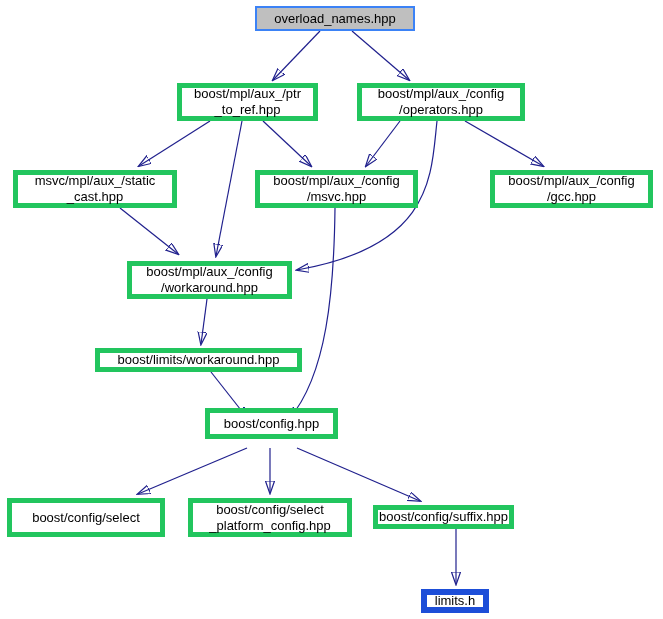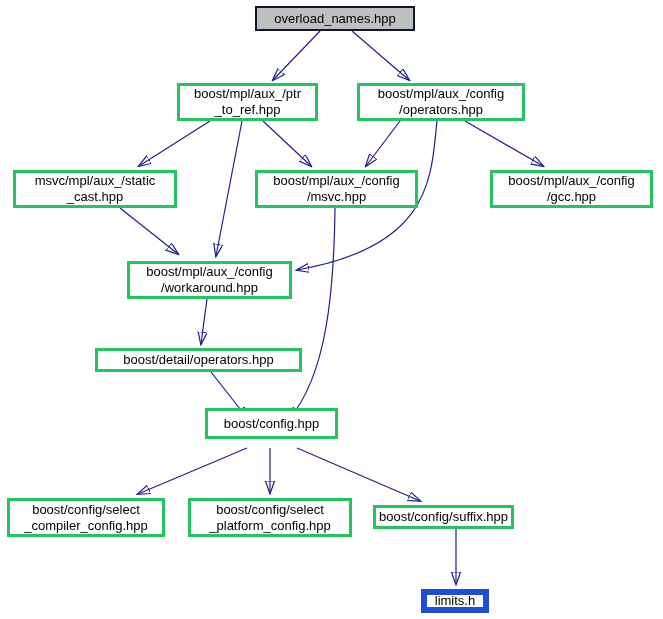"overload_names.hpp" .node.root { border: 2px solid #0f172a -> 2px solid #3b82f6 }
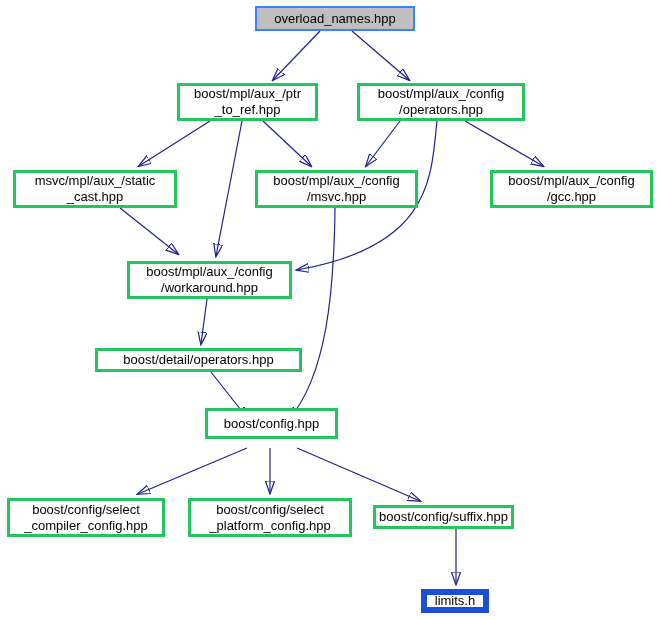"boost/mpl/aux_/ptr" .node { border: 3px solid #22c55e -> 5px solid #22c55e }
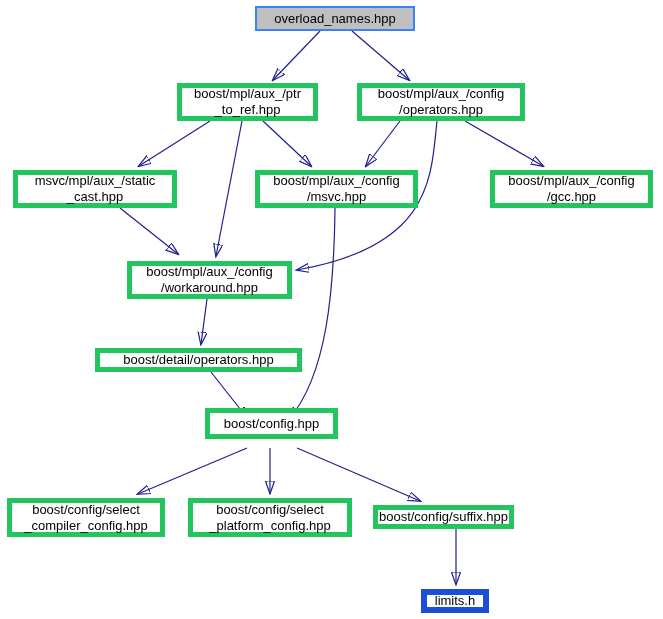"boost/detail/operators.hpp" span { text: boost/detail/operators.hpp -> boost/limits/workaround.hpp }
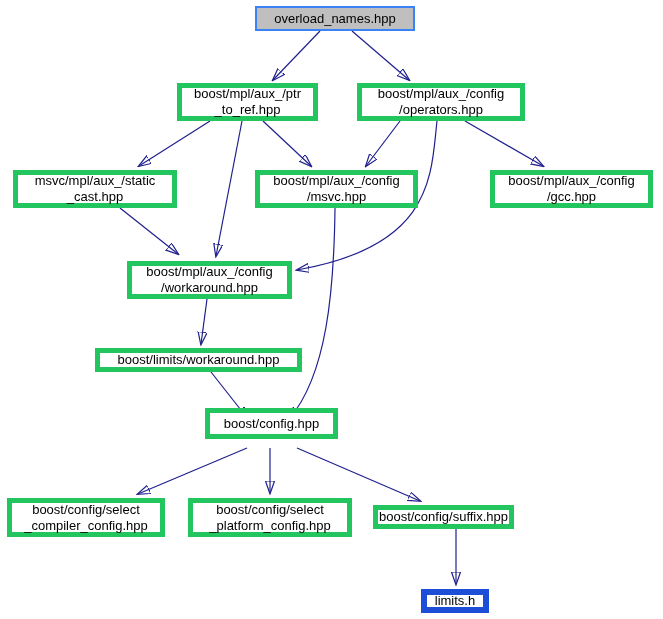"_compiler_config.hpp" span { html: <span>_compiler_config.hpp</span> -> none }
